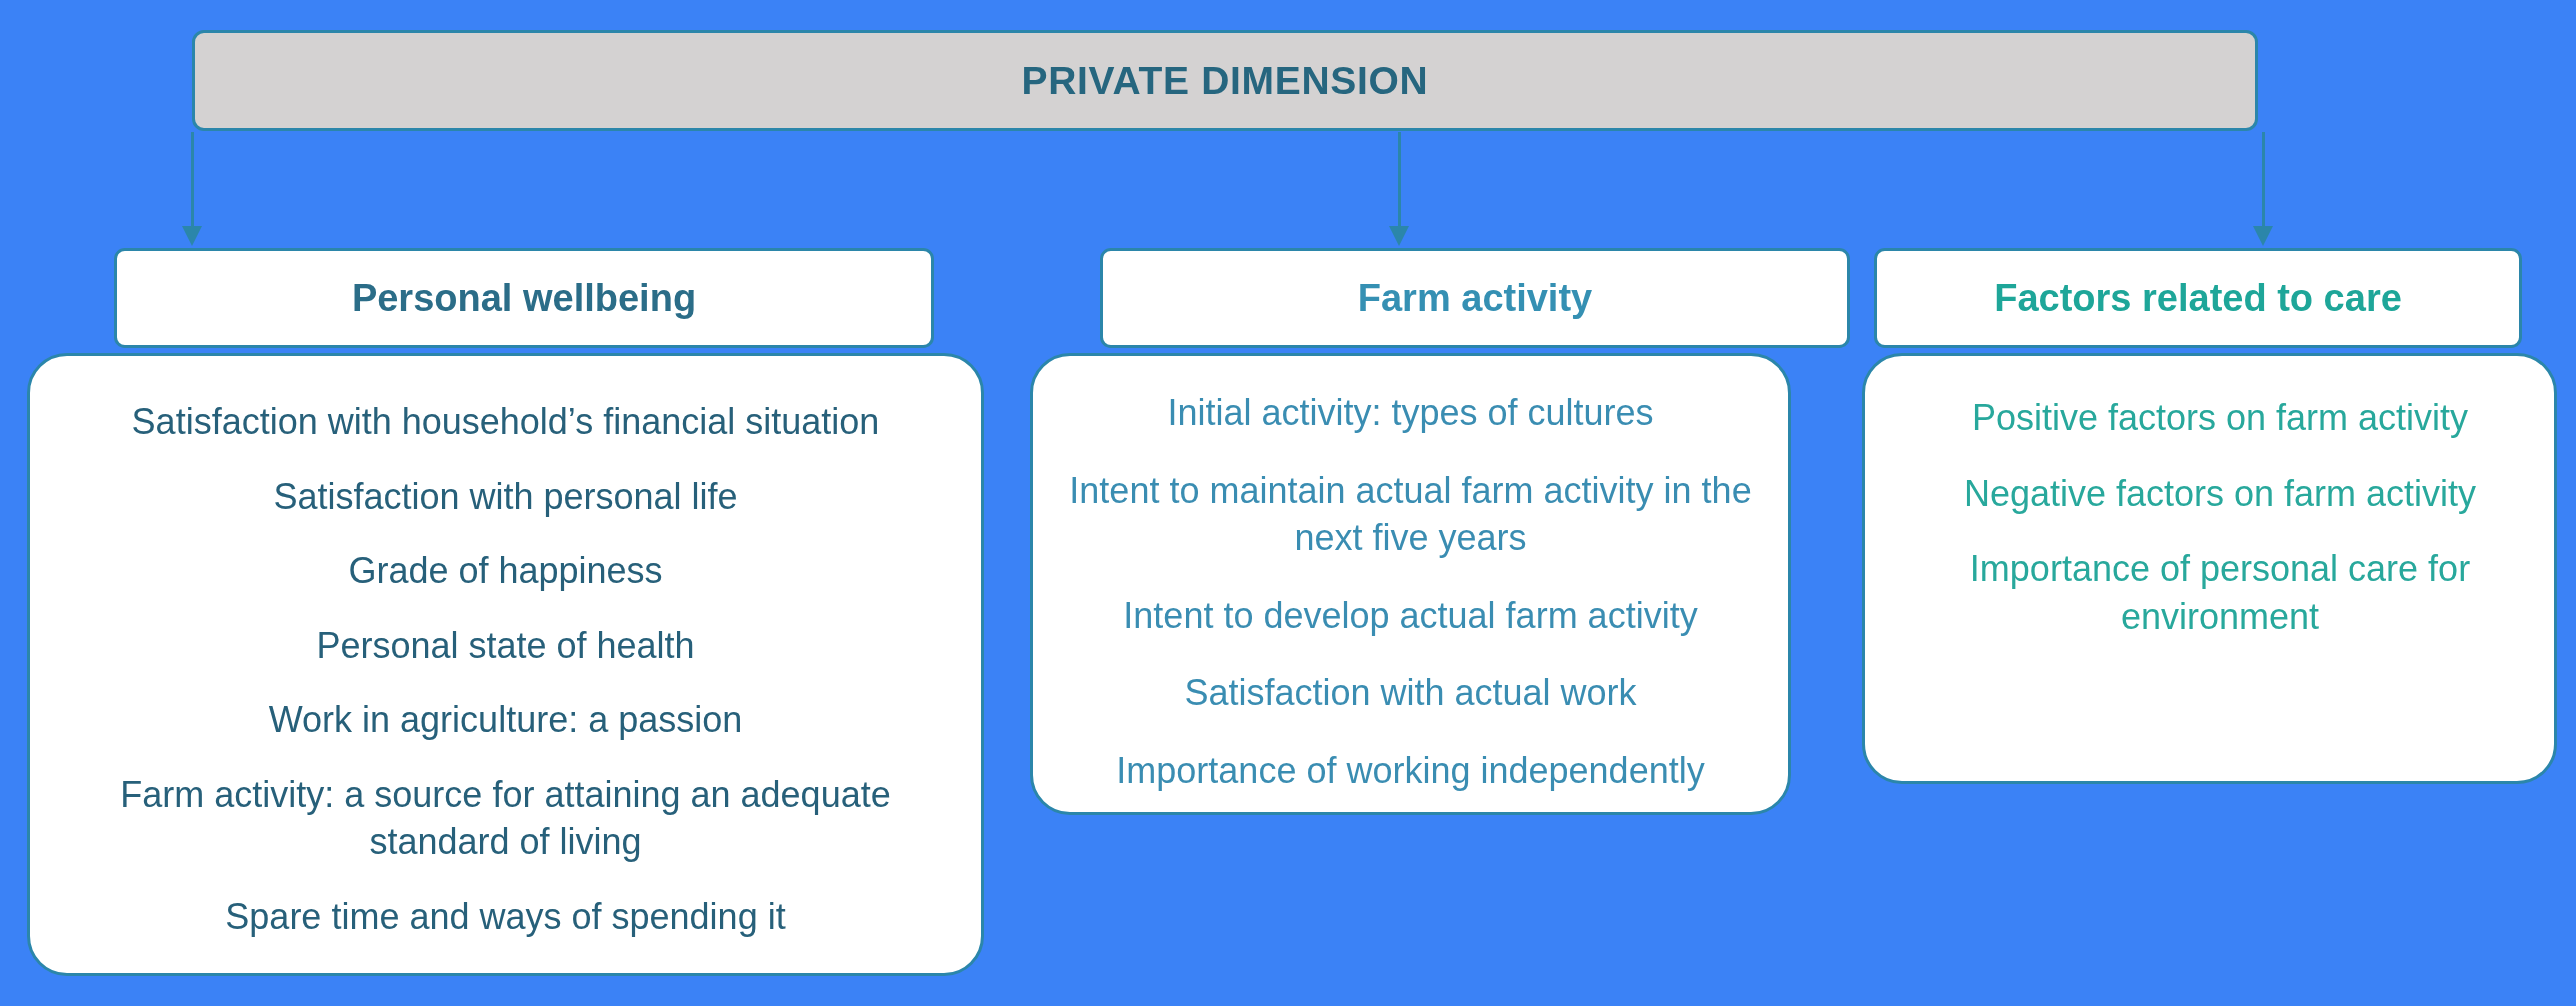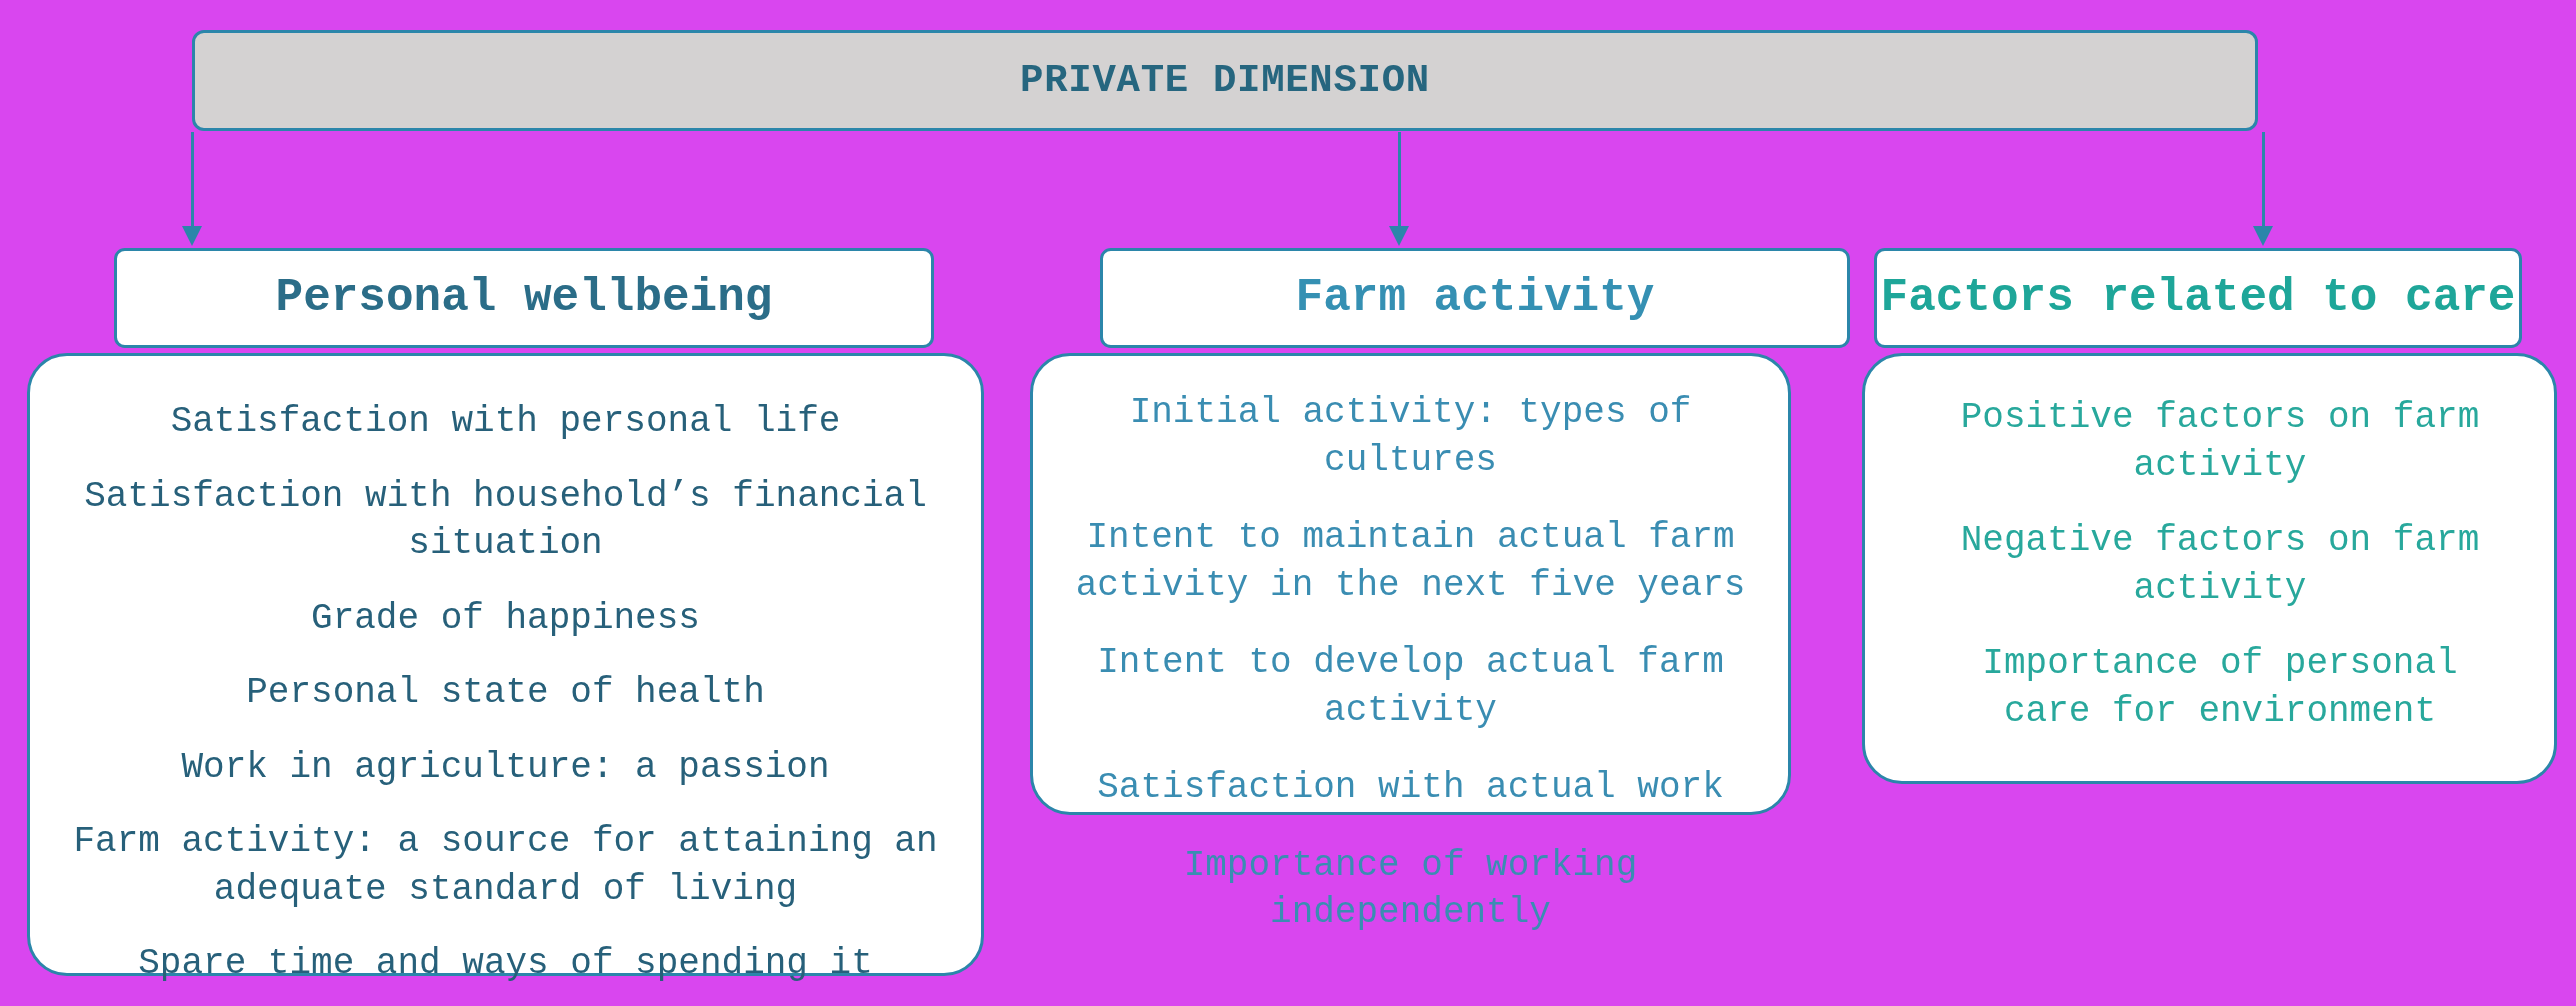"PRIVATE DIMENSION" .canvas { background: #d946ef -> #3b82f6; font-family: Liberation Mono, monospace -> Liberation Sans, sans-serif }
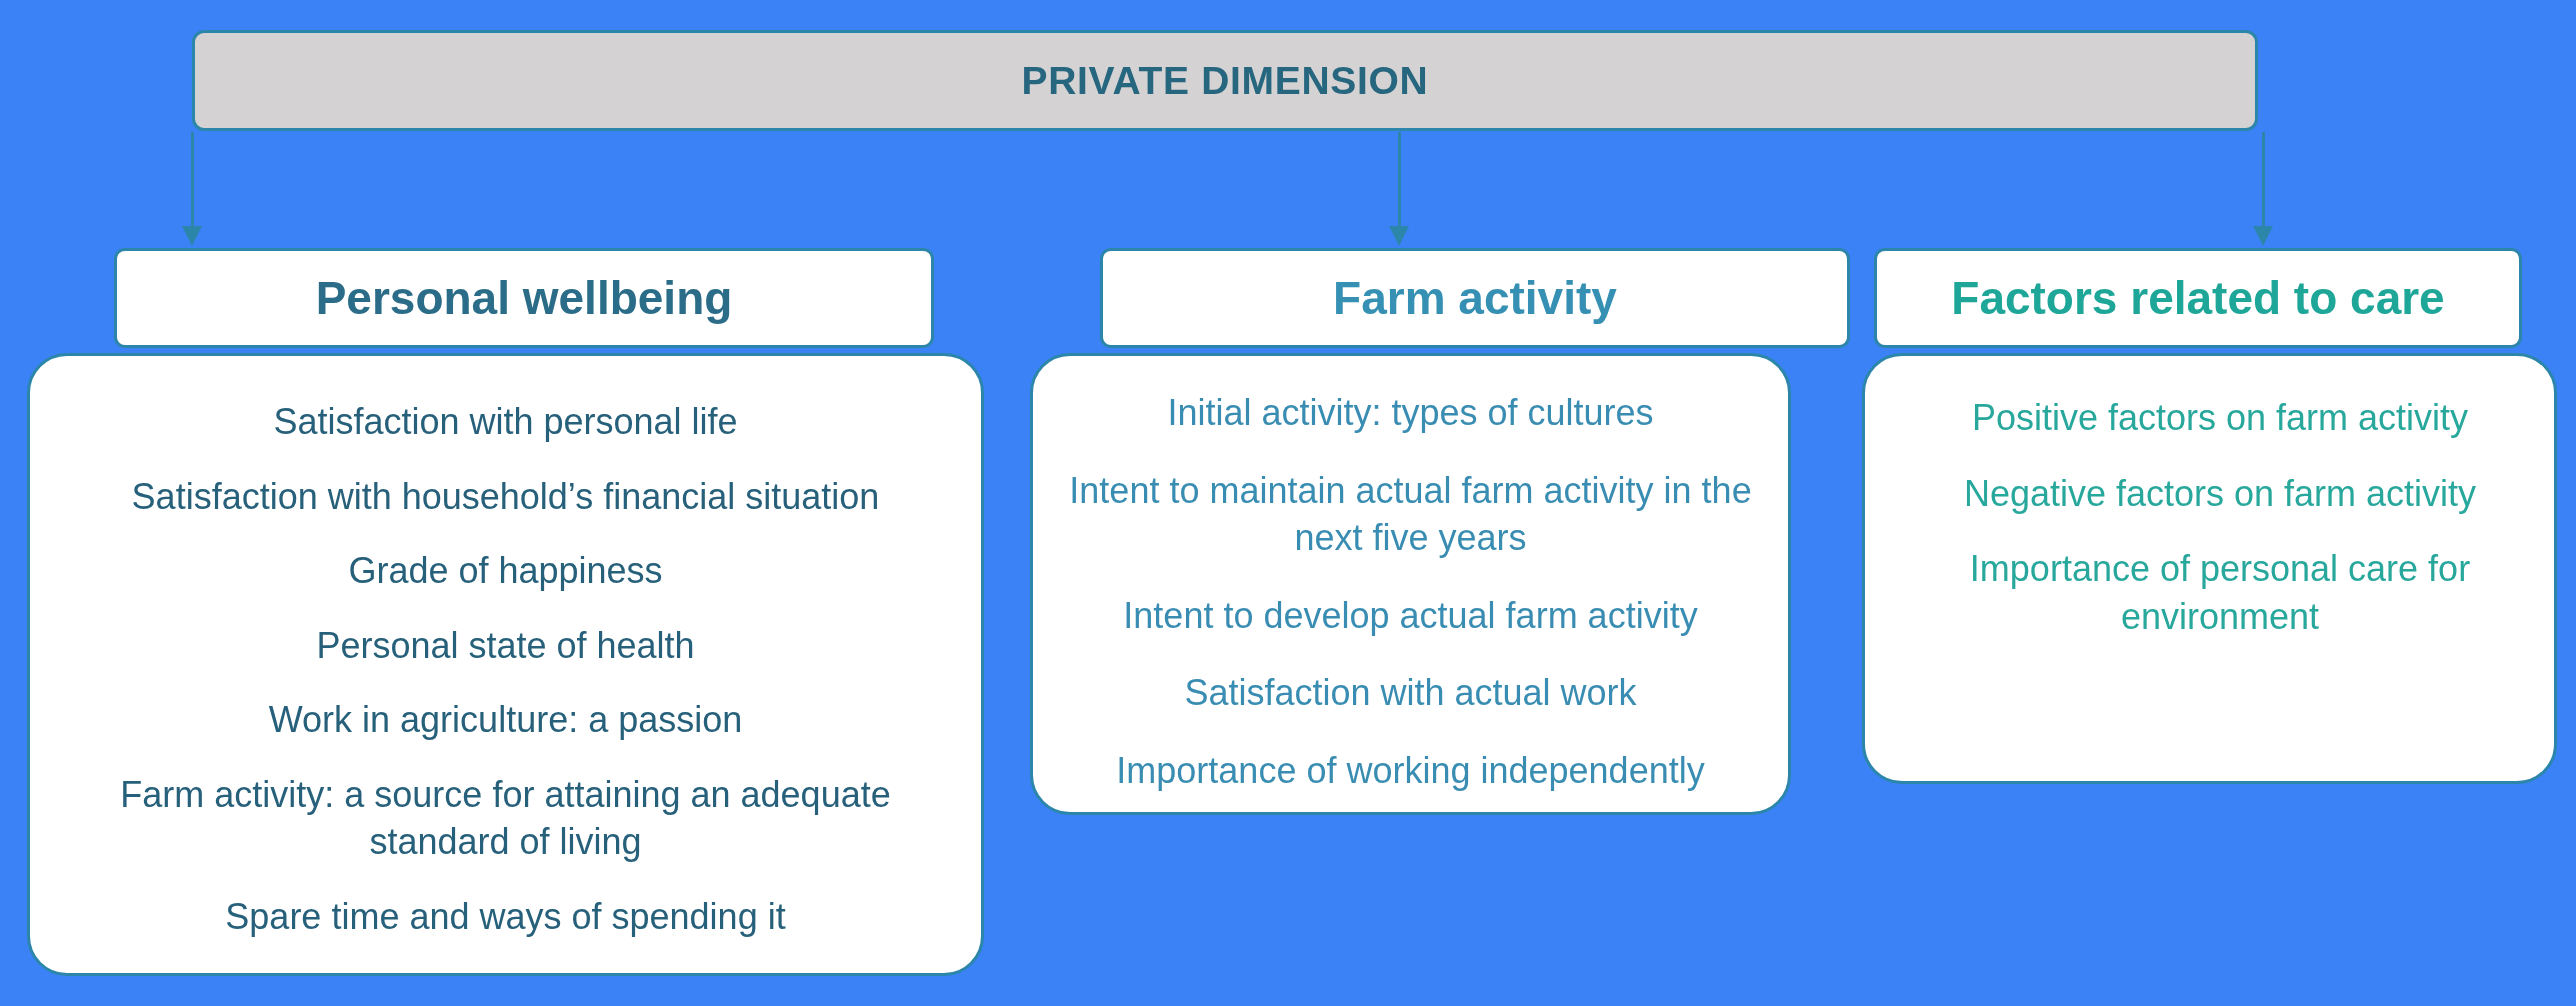"Personal wellbeing" .header-box span { font-size: 46px -> 38px }
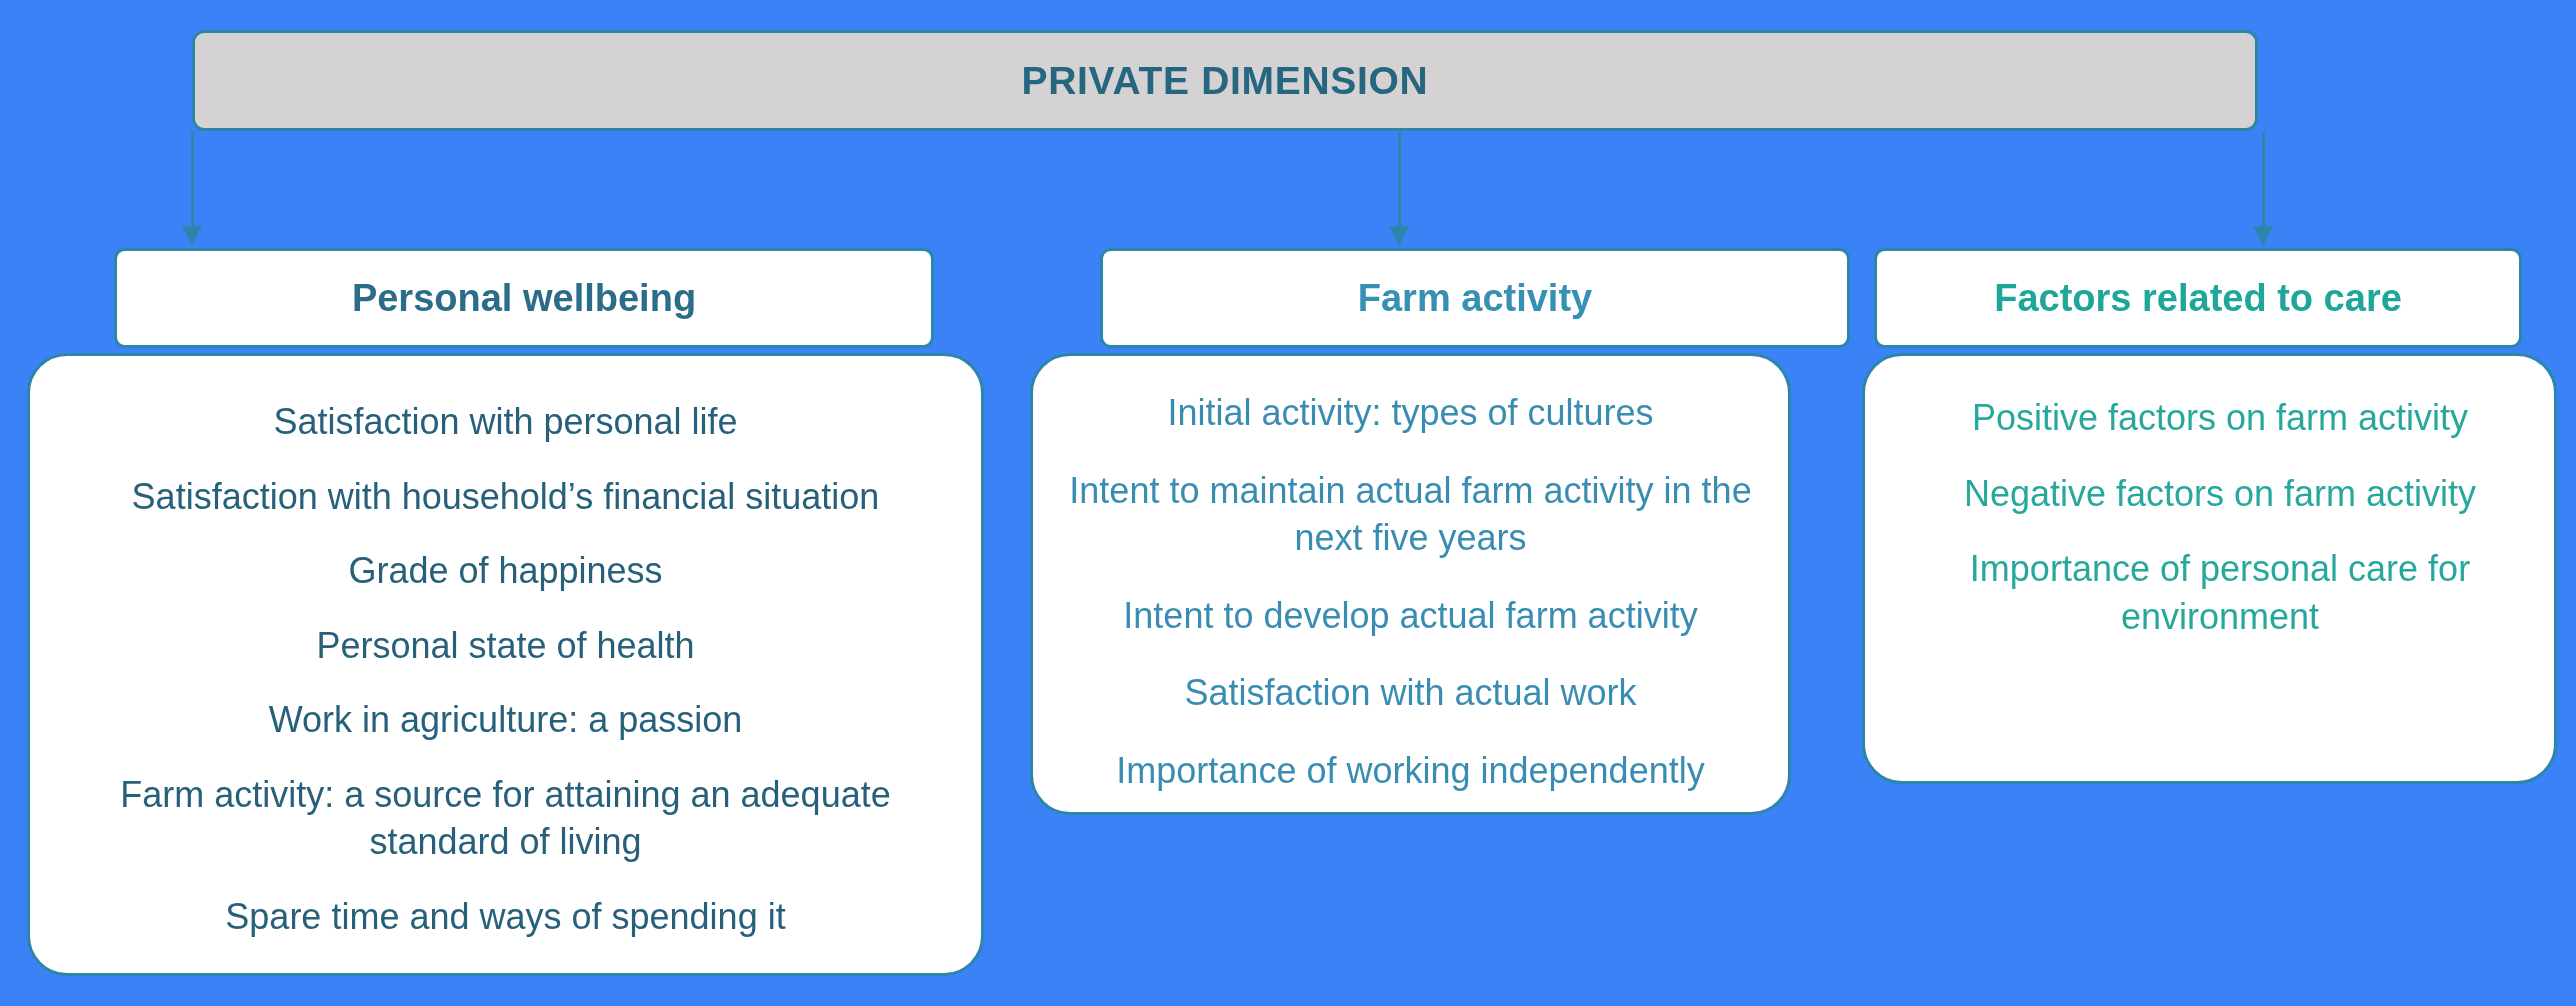"Satisfaction with personal life" div.item { order: before "Satisfaction with household’s financial" -> after "Satisfaction with household’s financial" }
